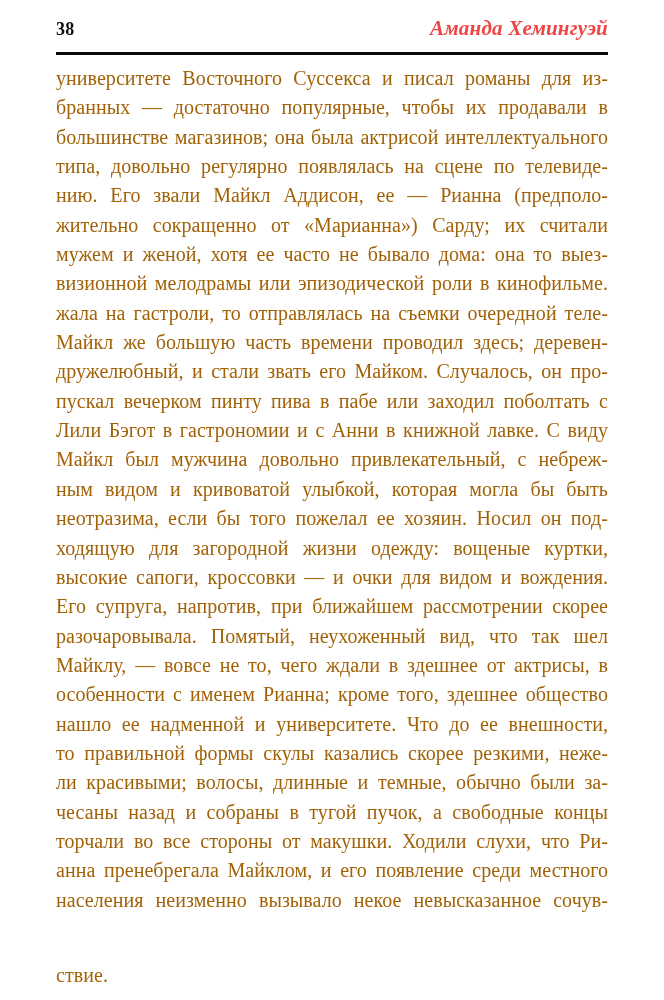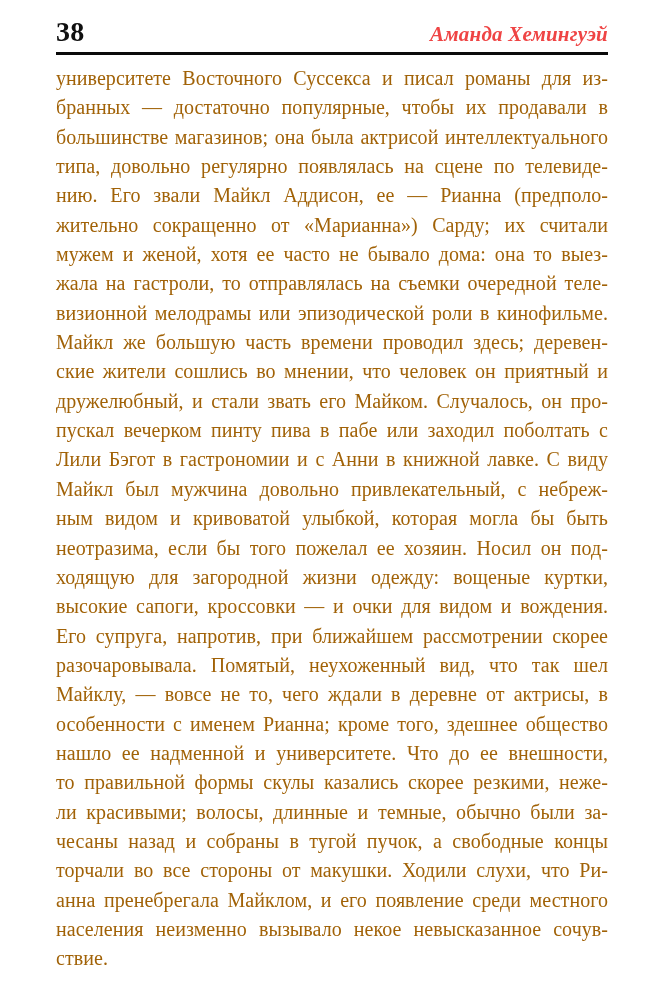"38" .folio { font-size: 28px -> 18px }
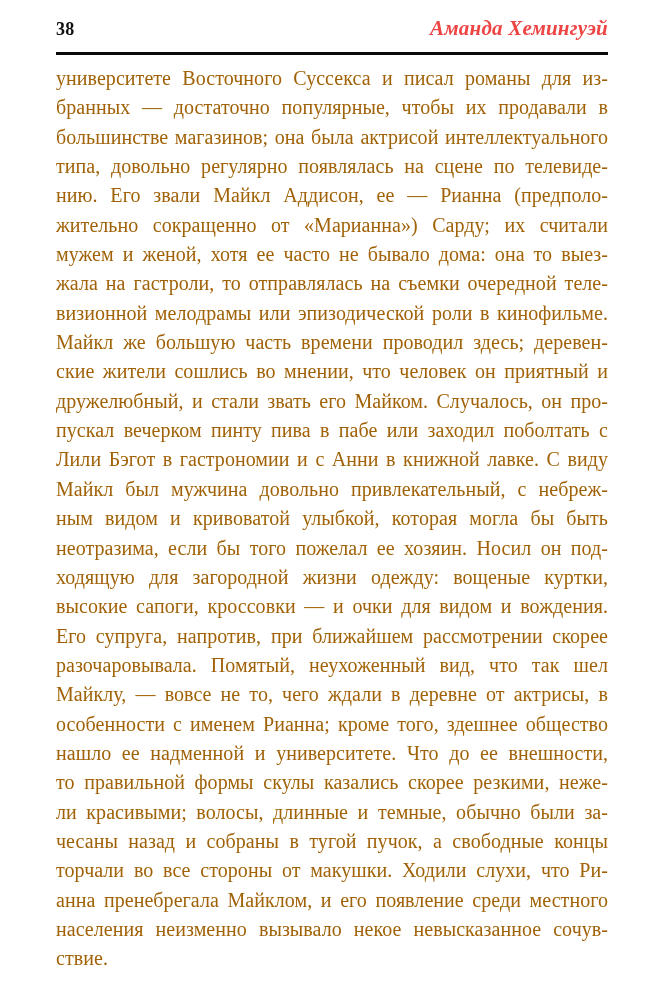"жала на гастроли, то отправлялась" span.ln { order: before "визионной мелодрамы или эпизодической" -> after "визионной мелодрамы или эпизодической" }
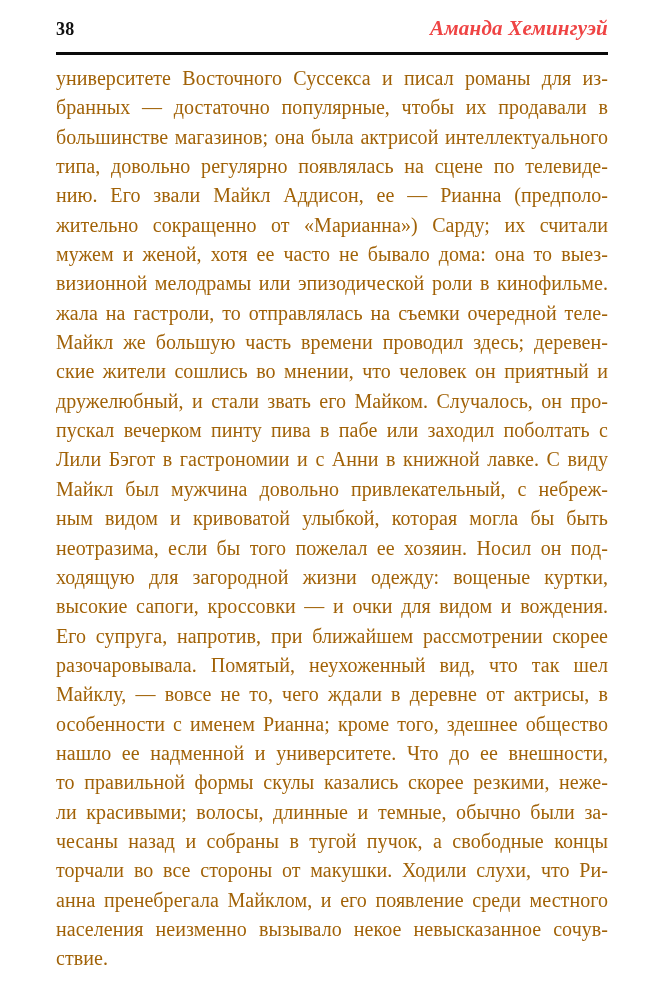"ские жители сошлись во мнении," span.ln { html: <span>ские жители сошлись во мнении, что человек он приятный и</span> -> none }
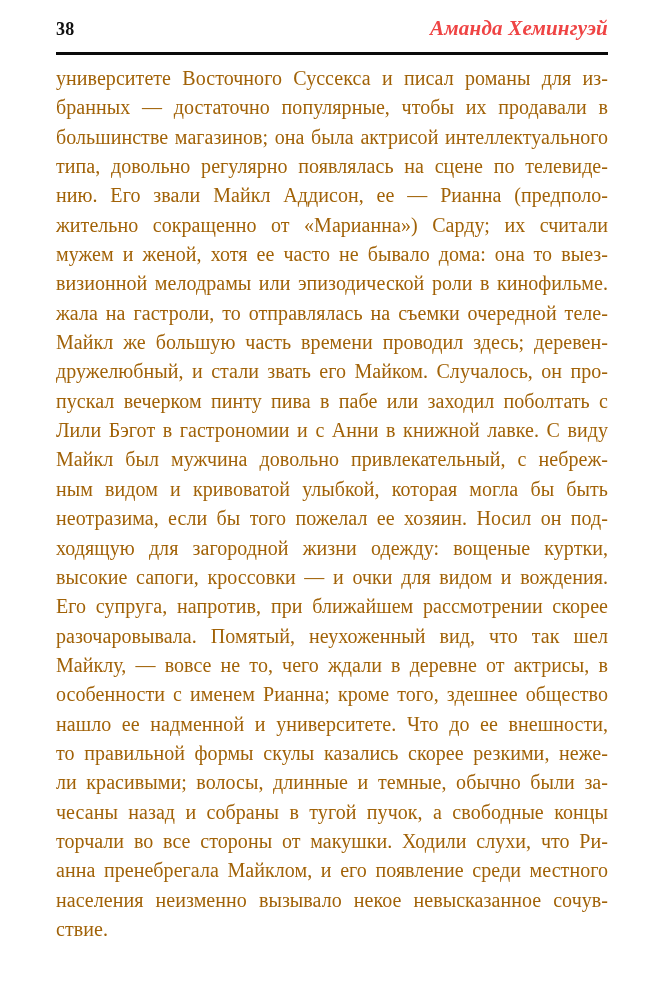"Майклу, — вовсе не то," span.ln { text: деревне -> здешнее }
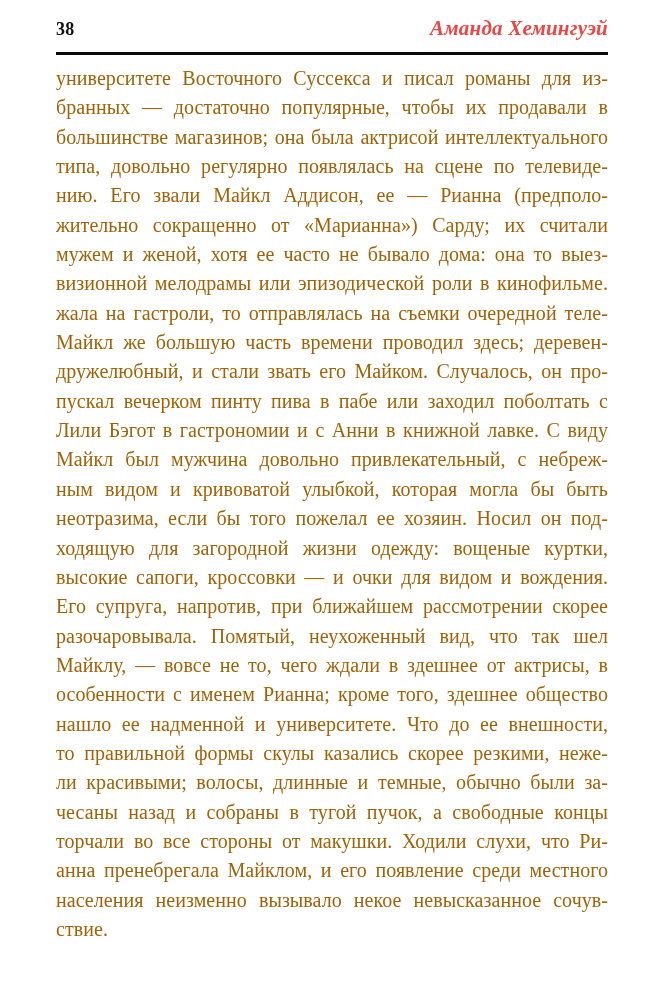"ствие." .ln.last { margin-top: none -> 46px }
